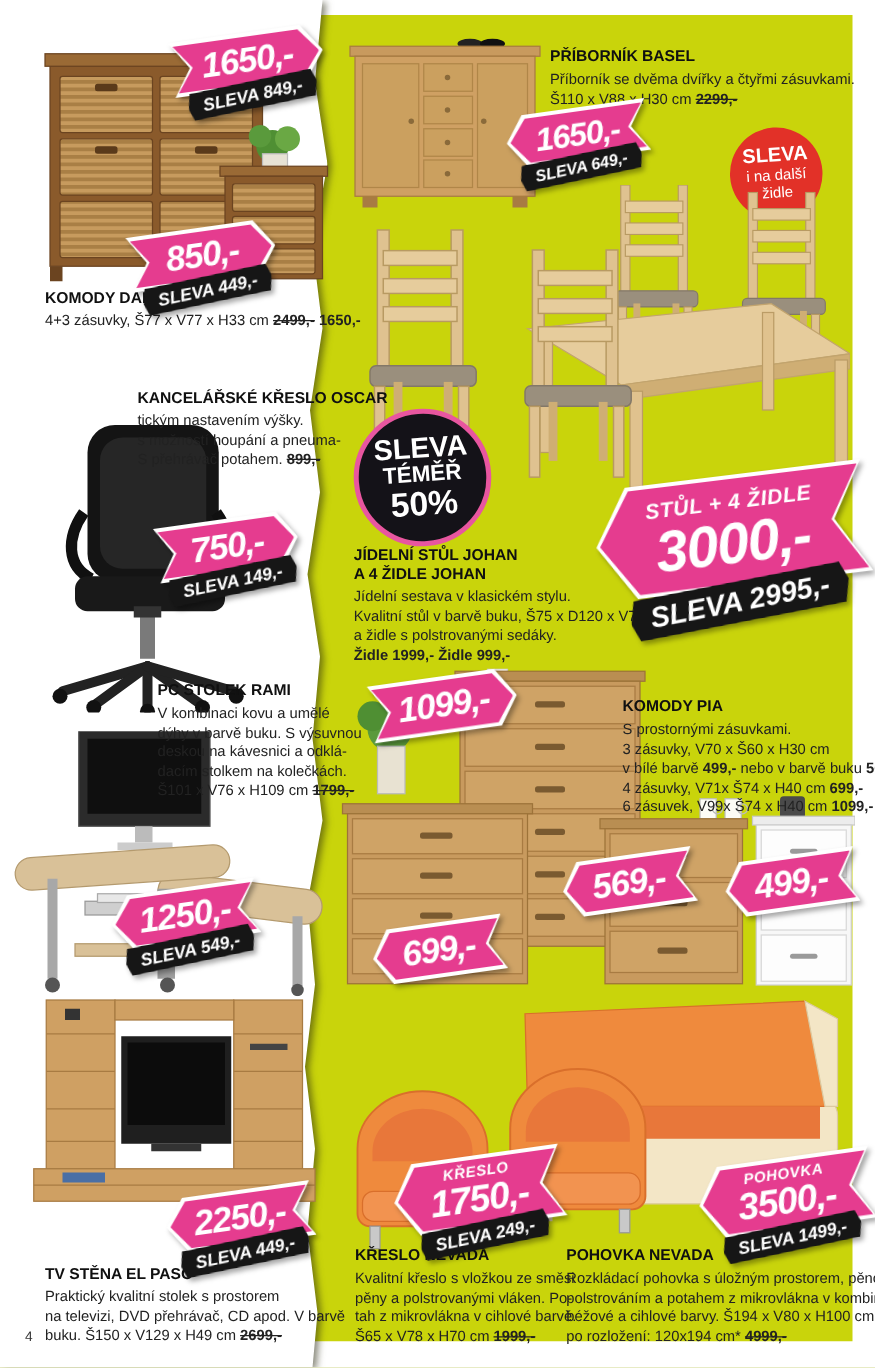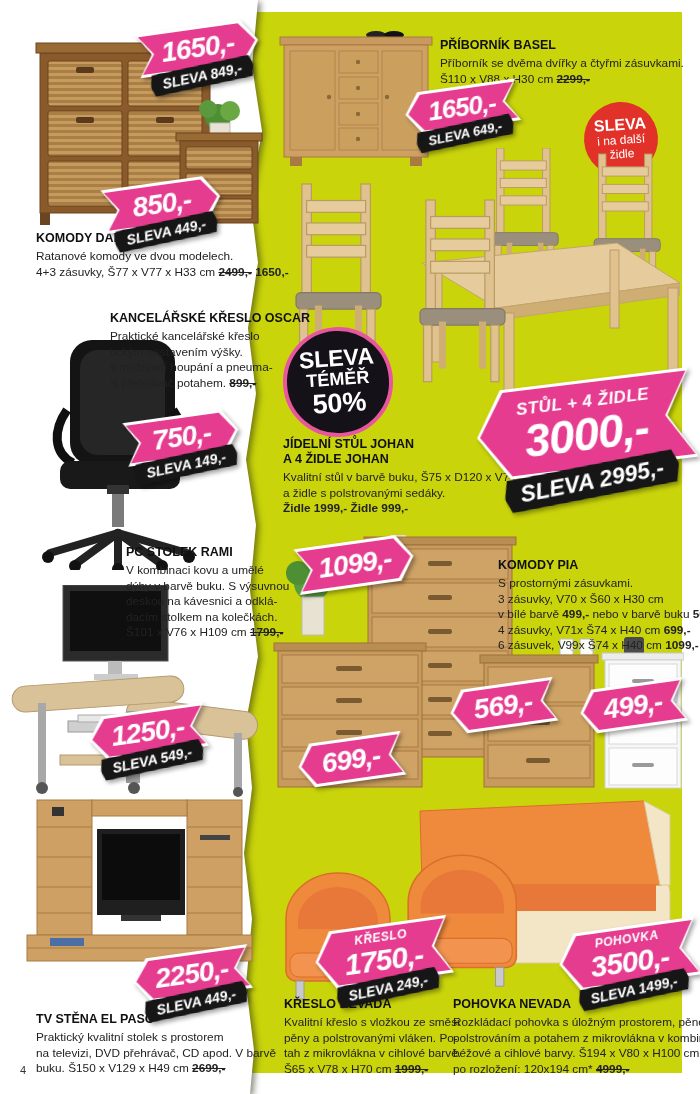"Ratanové komody ve dvou modelech." div.pl { html: <div><span>Ratanové komody ve dvou modelech.</span></div> -> none }
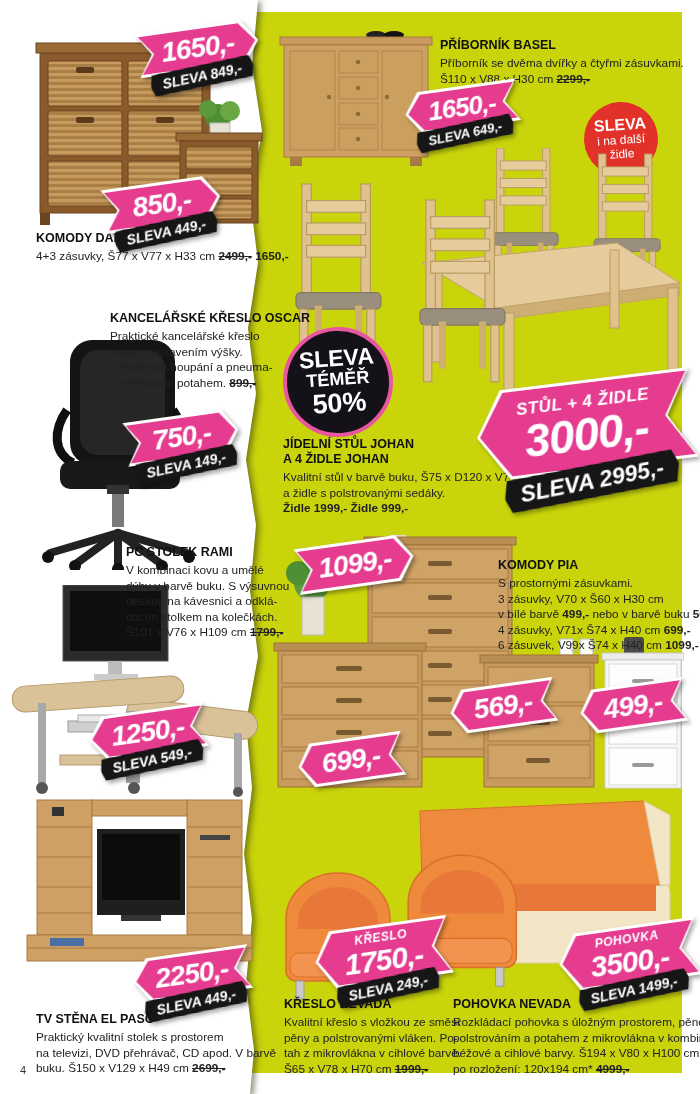"Praktické kancelářské křeslo" div.pl { html: <div><span>Praktické kancelářské křeslo</span></div> -> none }
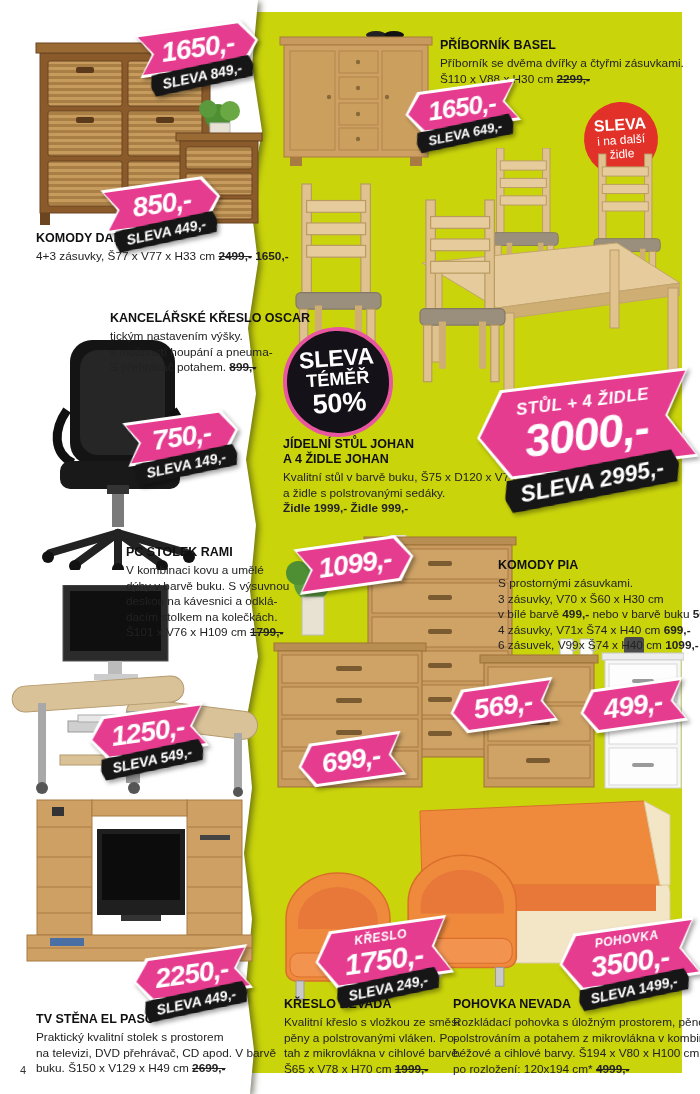"Jídelní sestava v klasickém stylu." div.pl { html: none -> <div><span>Jídelní sestava v klasickém stylu.</span></div> }
